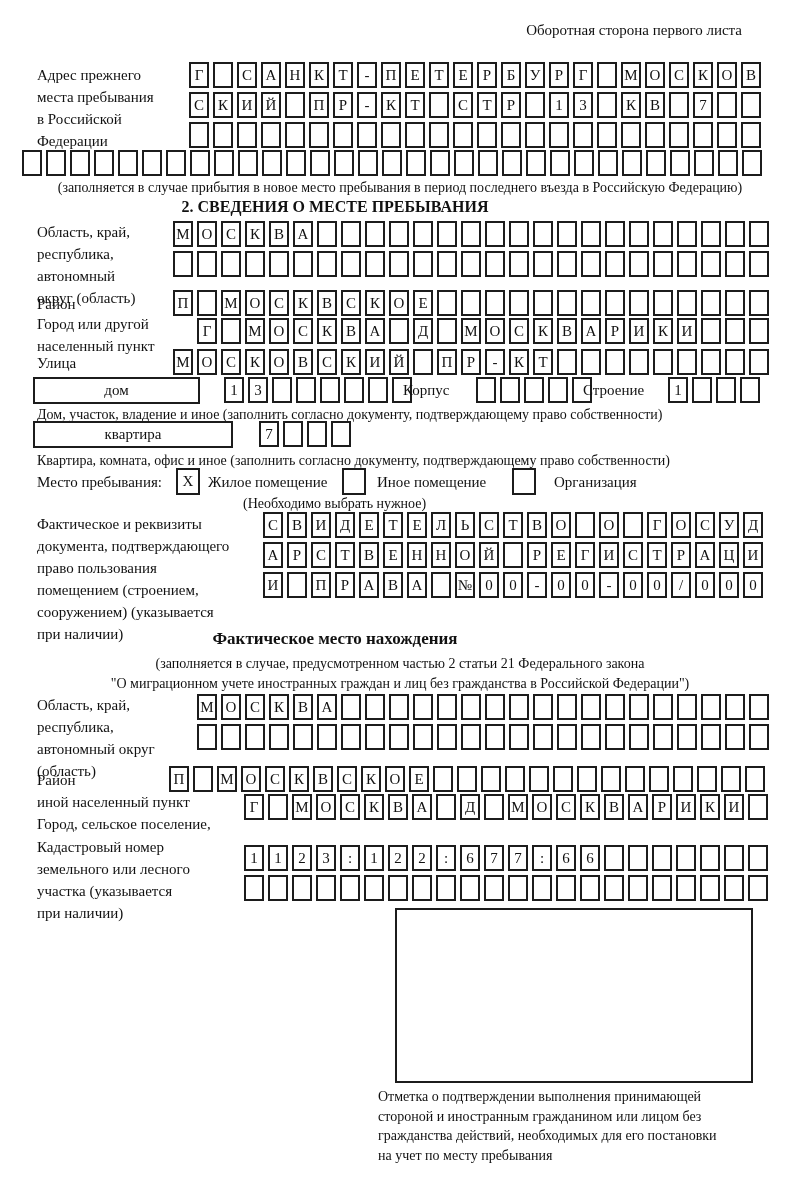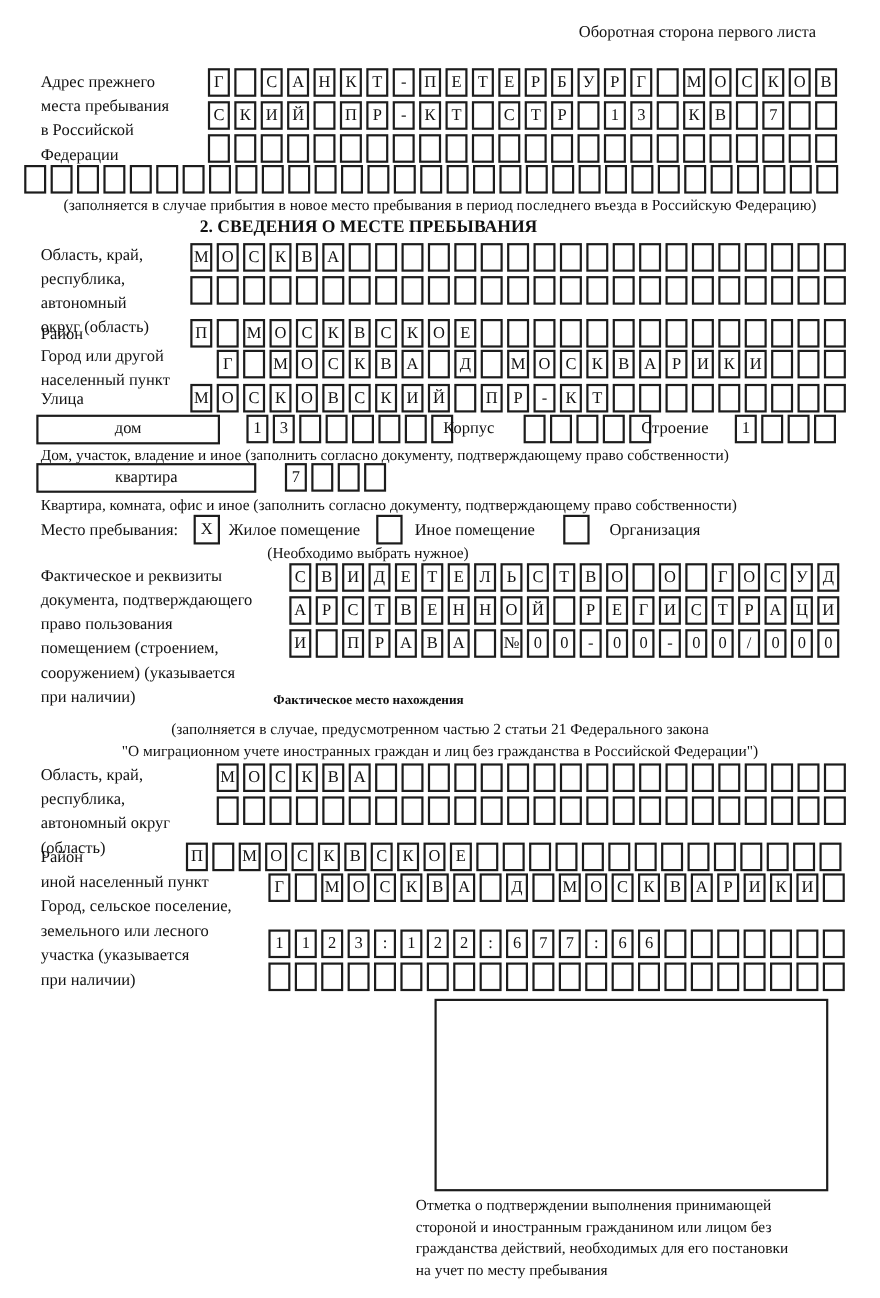"Фактическое место нахождения" div.title { font-size: 12px -> 17px }
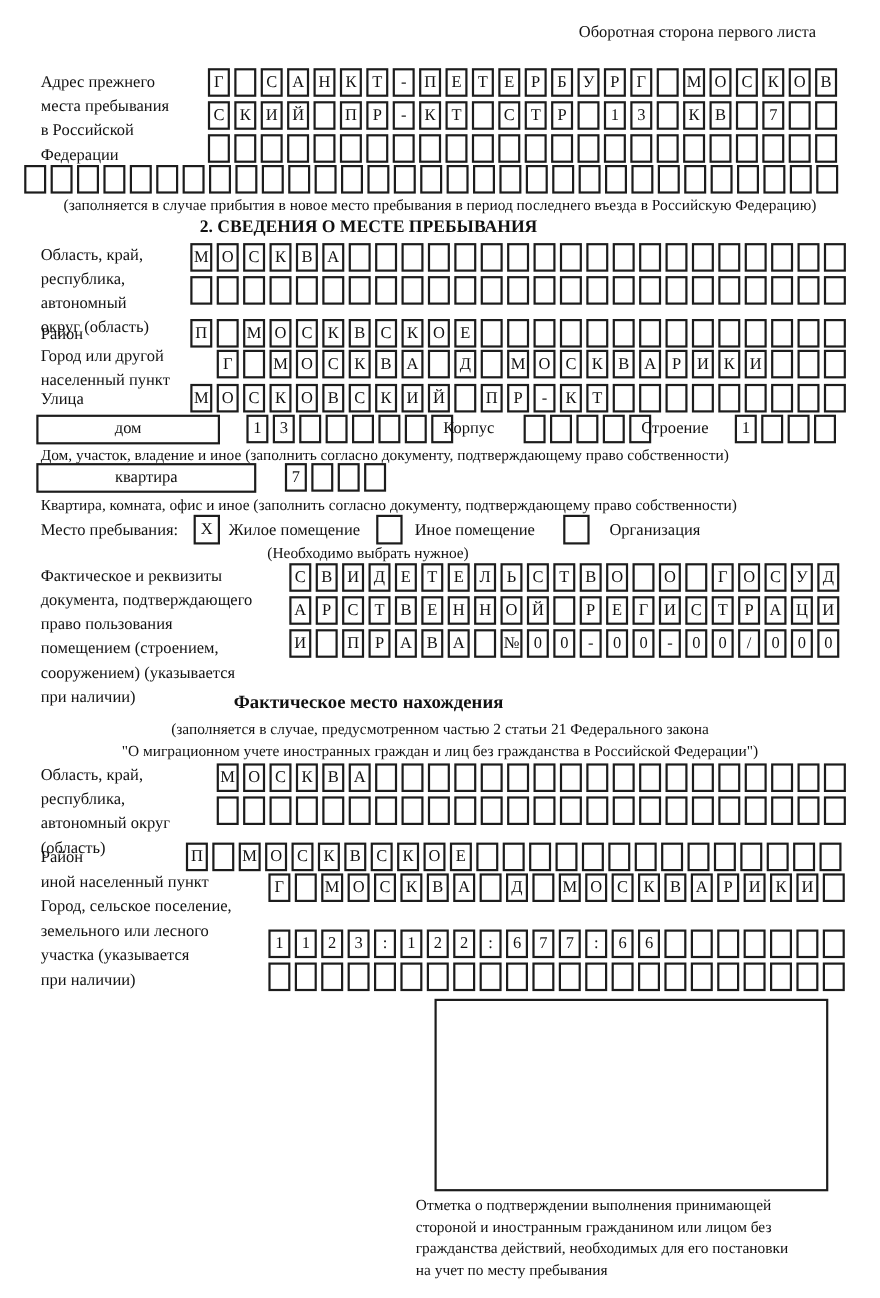"Кадастровый номер" div.line { html: none -> <div>Кадастровый номер</div> }
